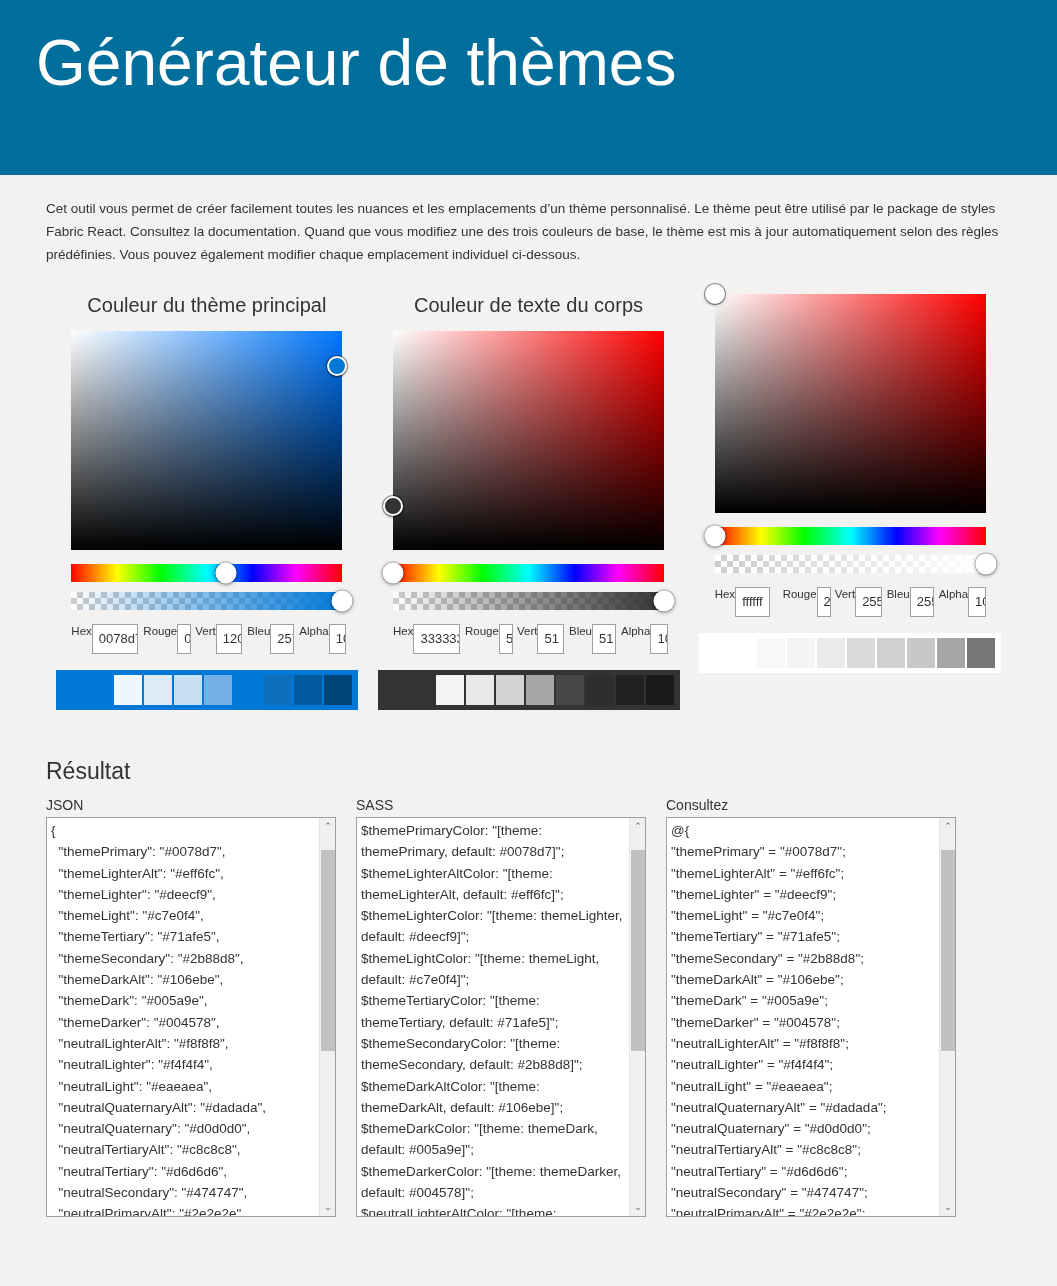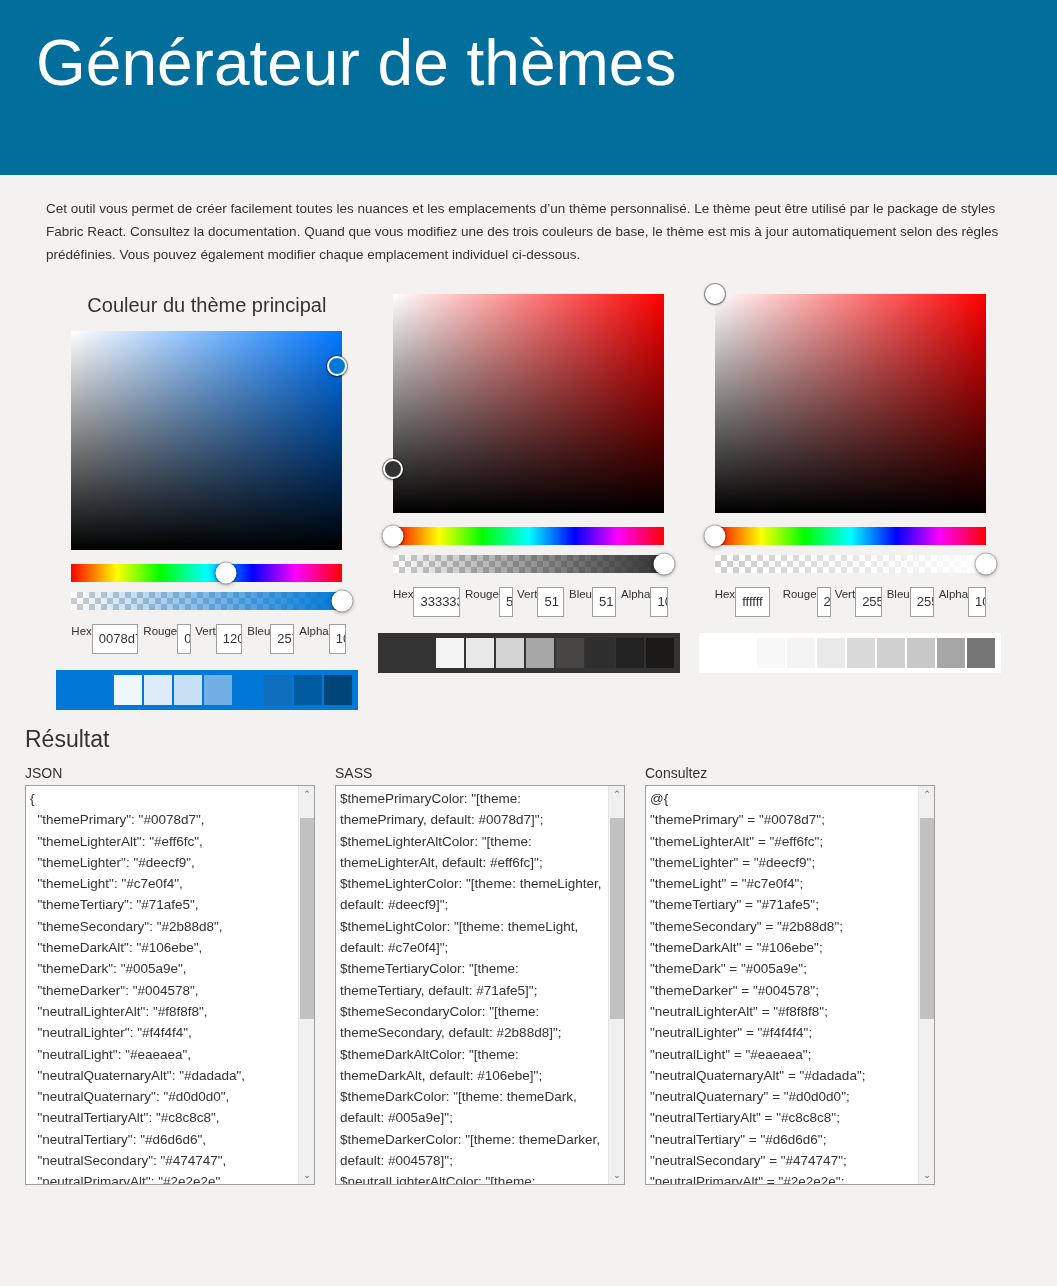"Couleur de texte du corps" div.picker-title { html: none -> <div>Couleur de texte du corps</div> }
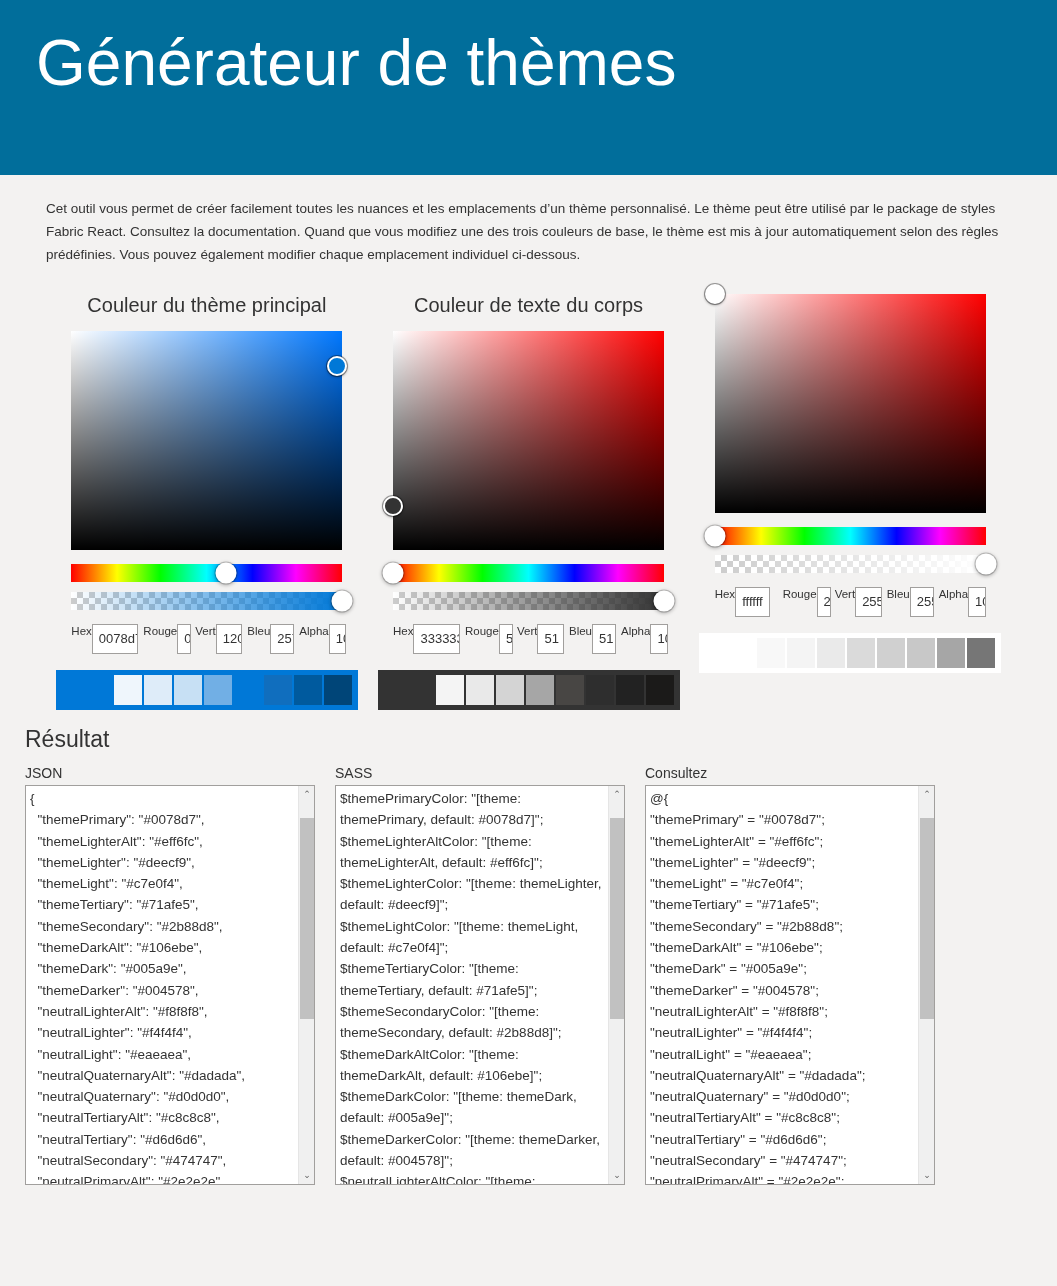"Résultat" #results { margin-top: 16px -> 48px; padding: 0 25px -> 0 46px }
